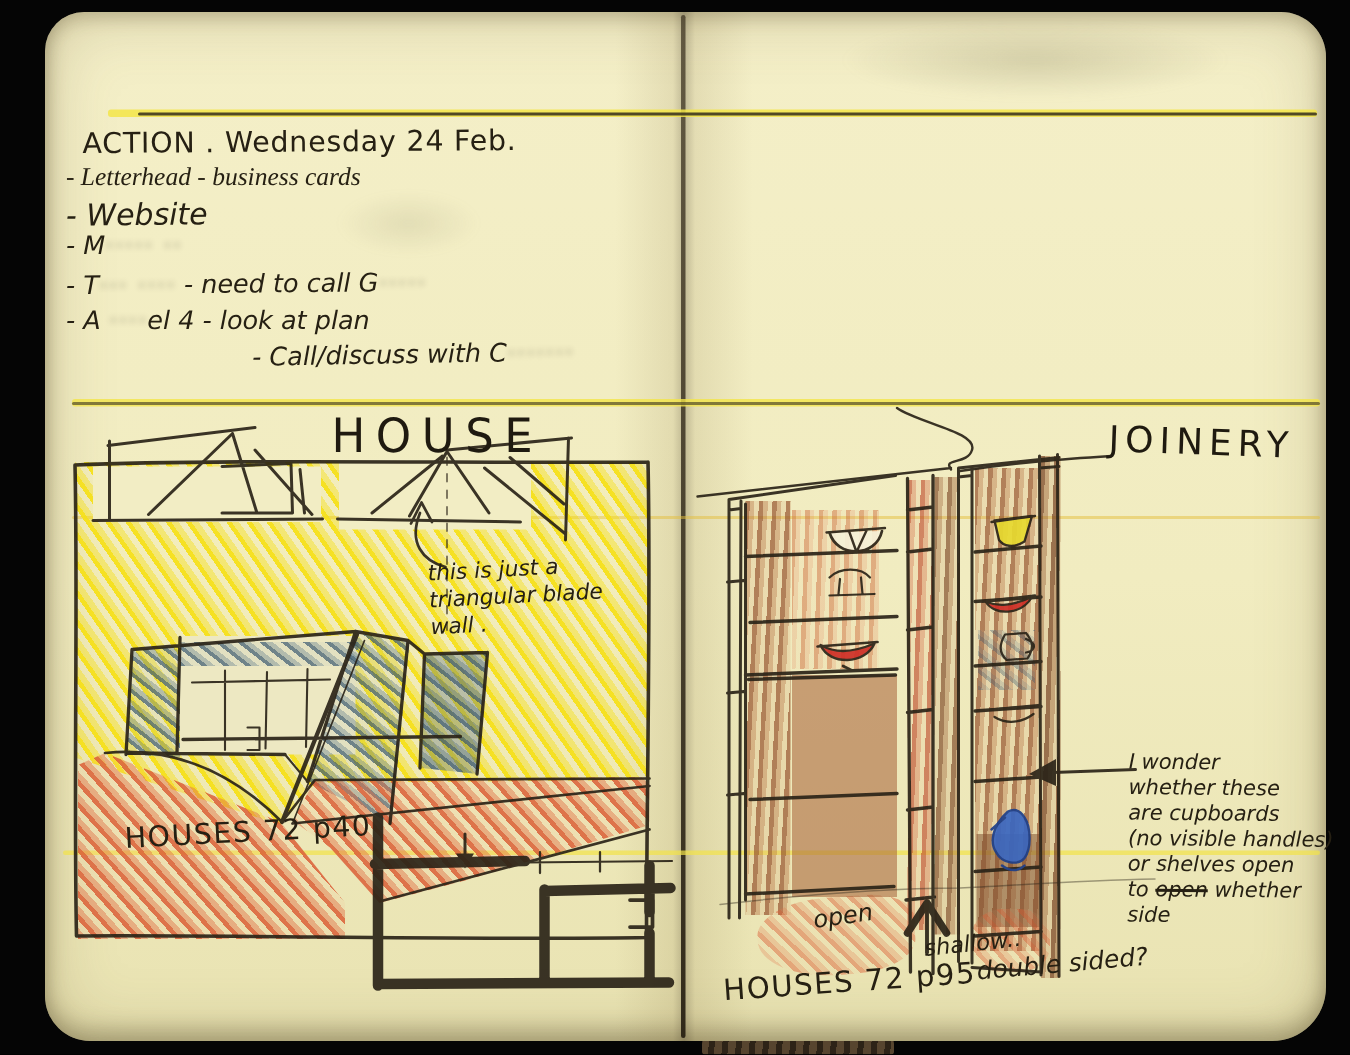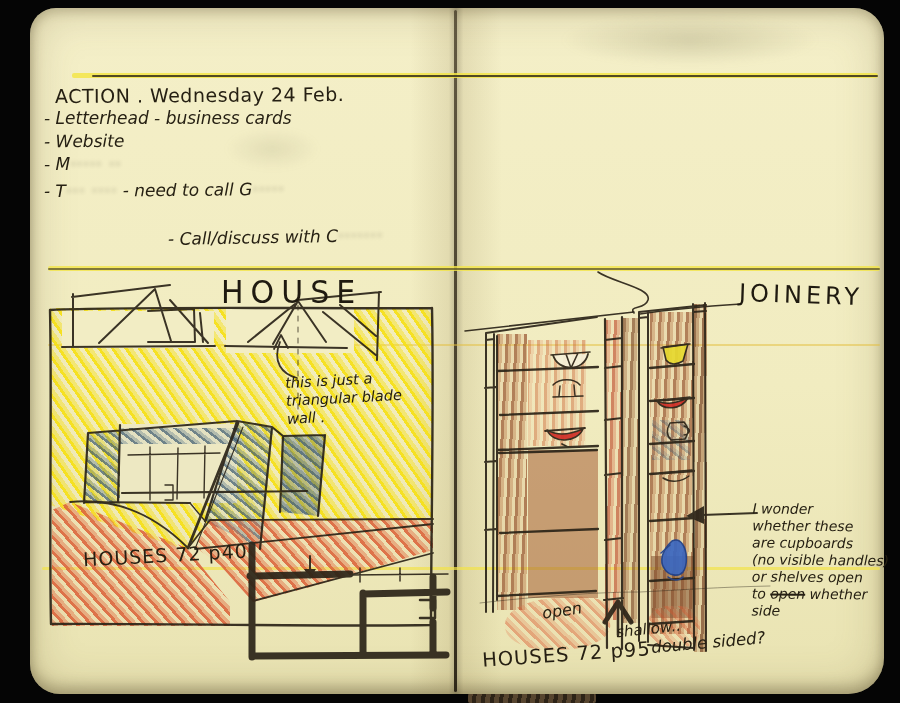"- Letterhead - business cards" .t-i1 { font-family: none -> Liberation Serif, serif }
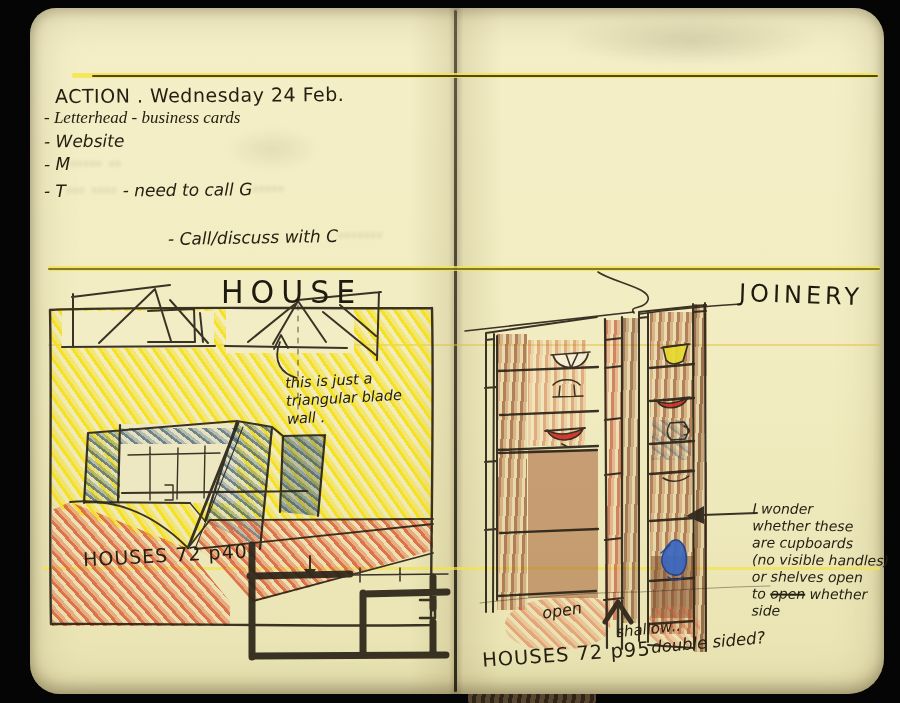"- Website" .t-i2 { font-size: 17px -> 20px }
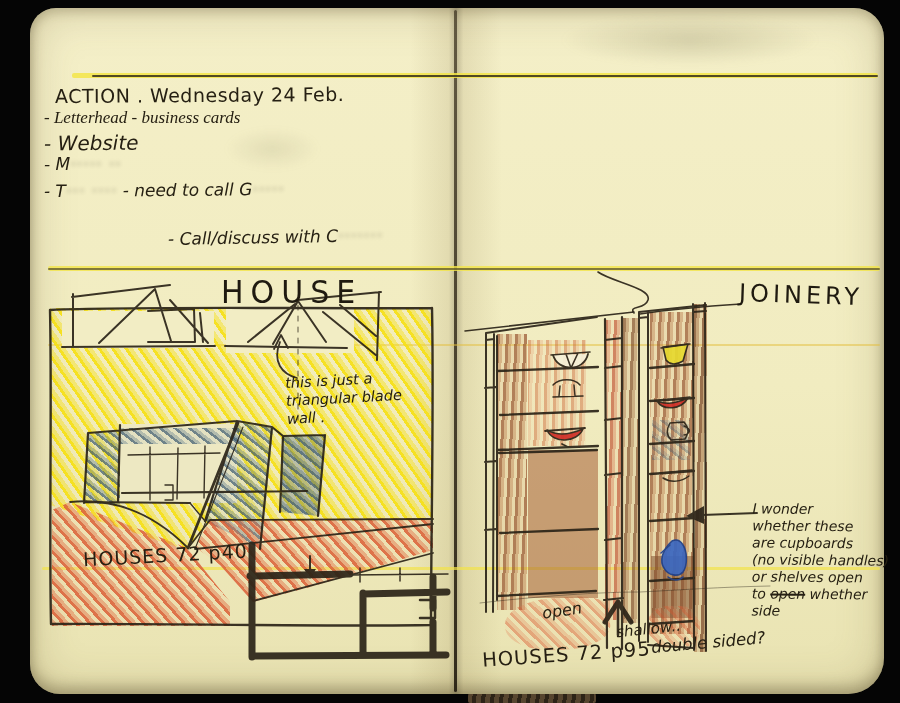"- A el 4 -" div.hand { html: none -> <div><span>- A </span><span>····</span><span>el 4 - look at plan</span></div> }
